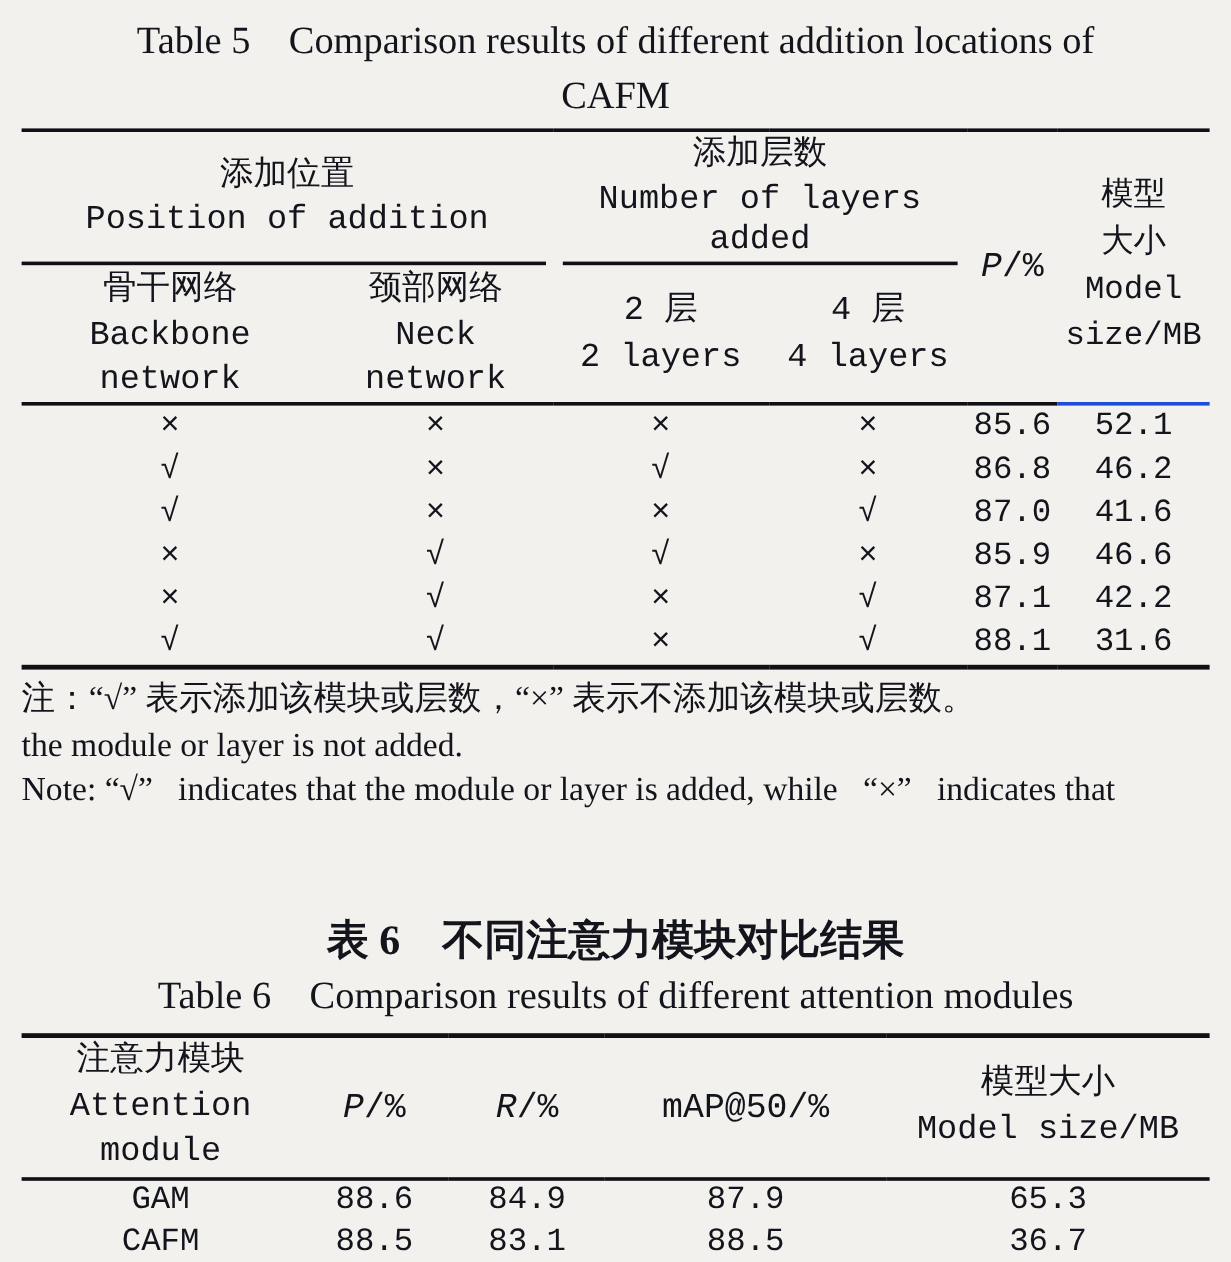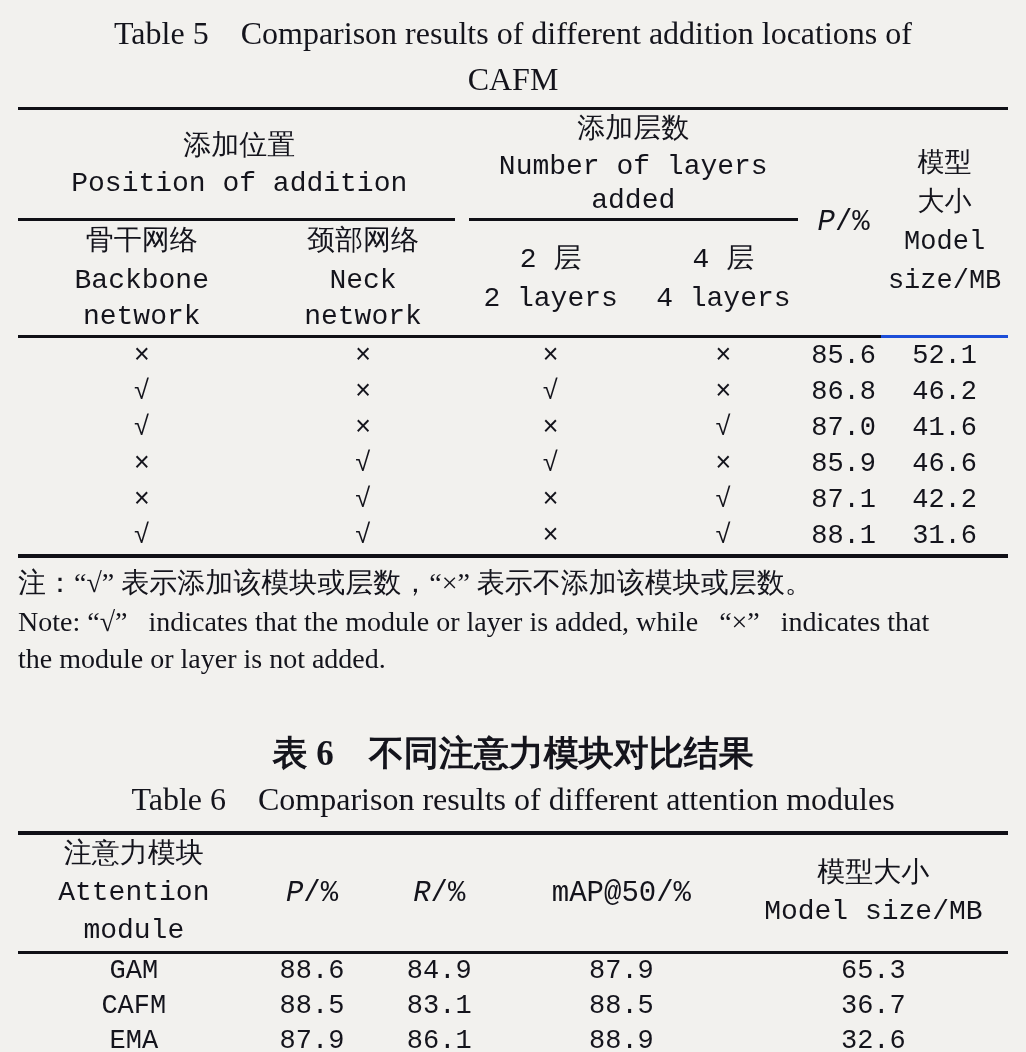"Note: “√” indicates that the" div.note-en { order: before "the module or layer is" -> after "the module or layer is" }
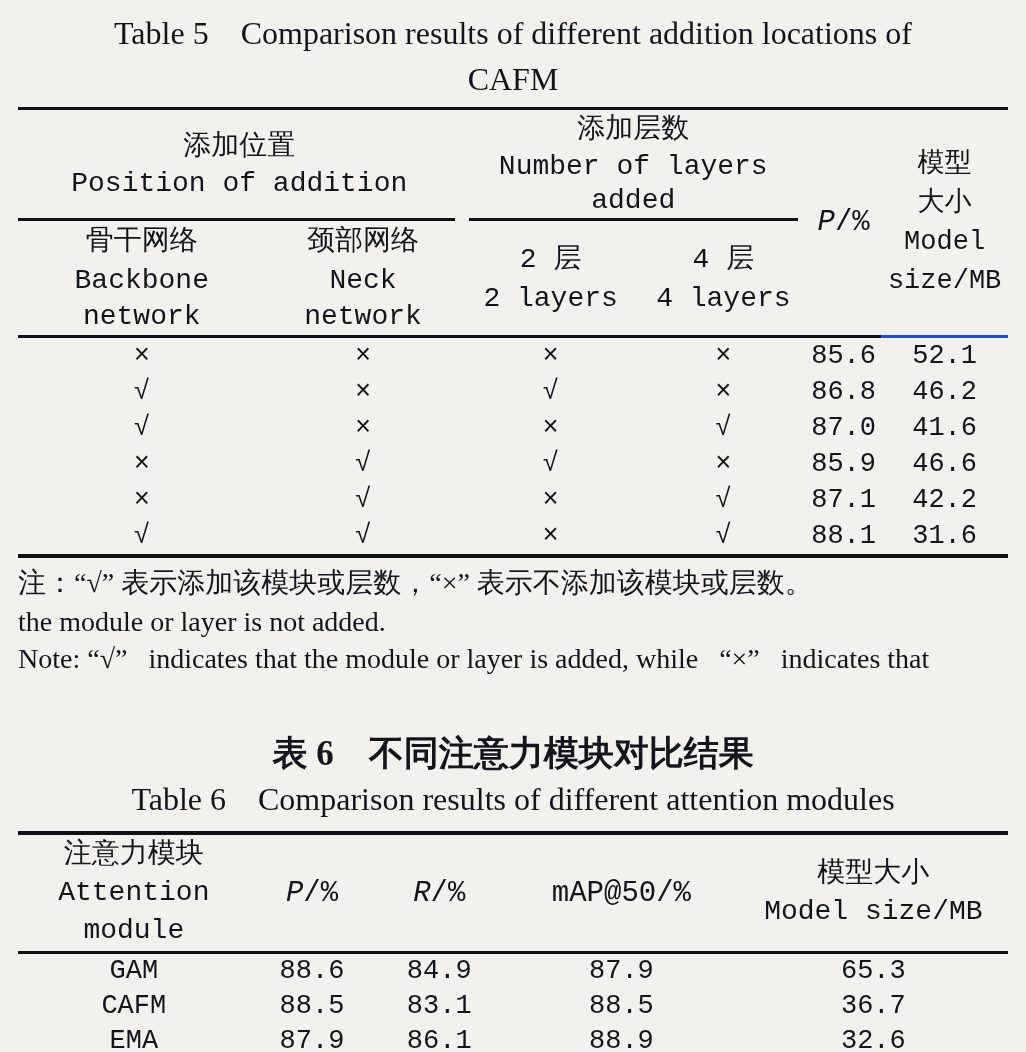"表 6 不同注意力模块对比结果" .t6-title-zh { margin-top: 54px -> 84px }
